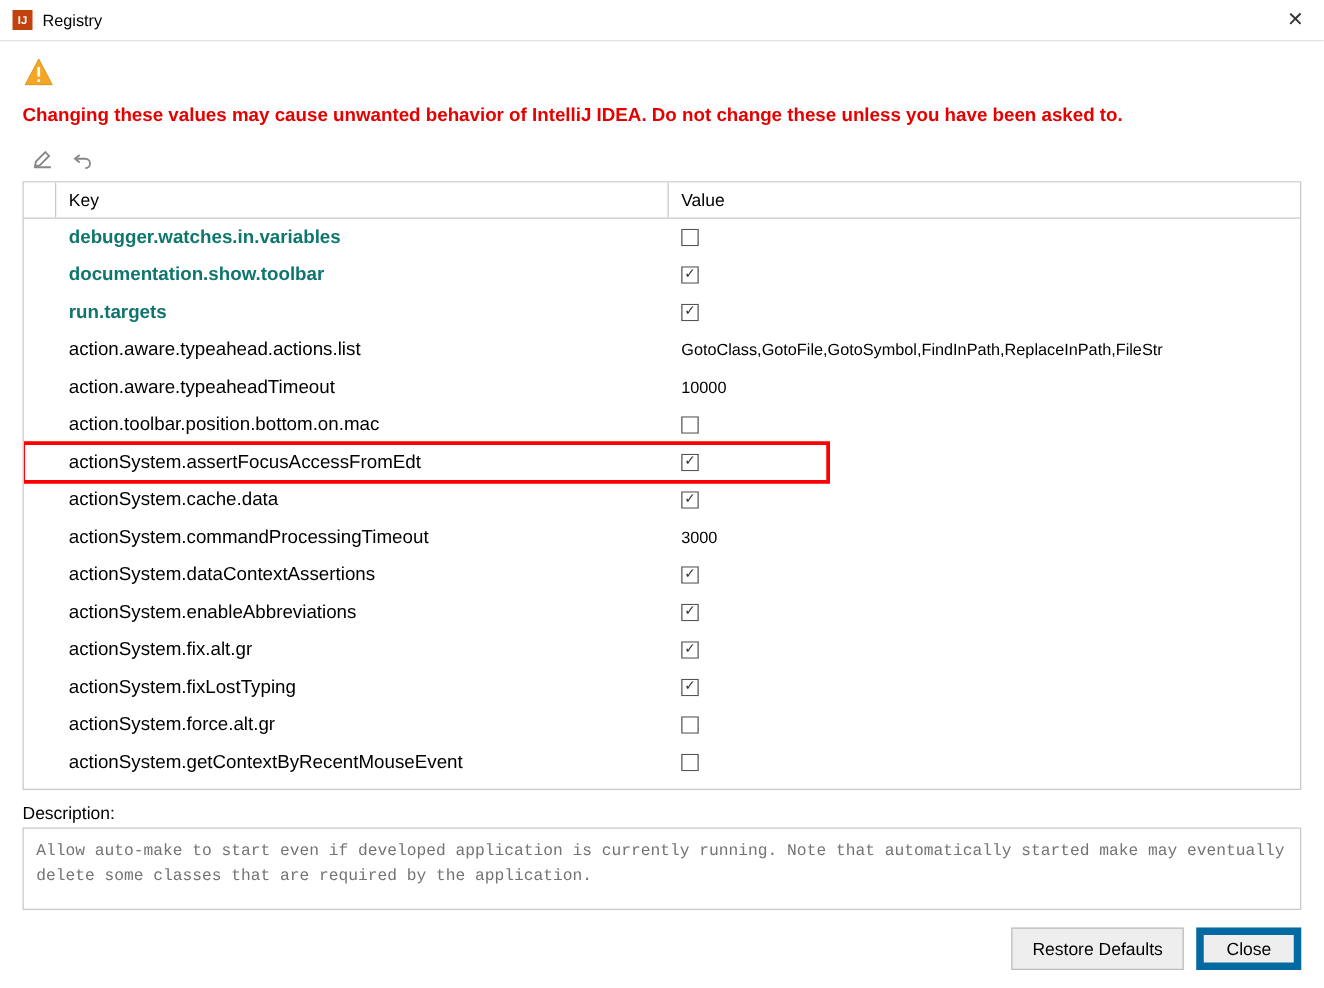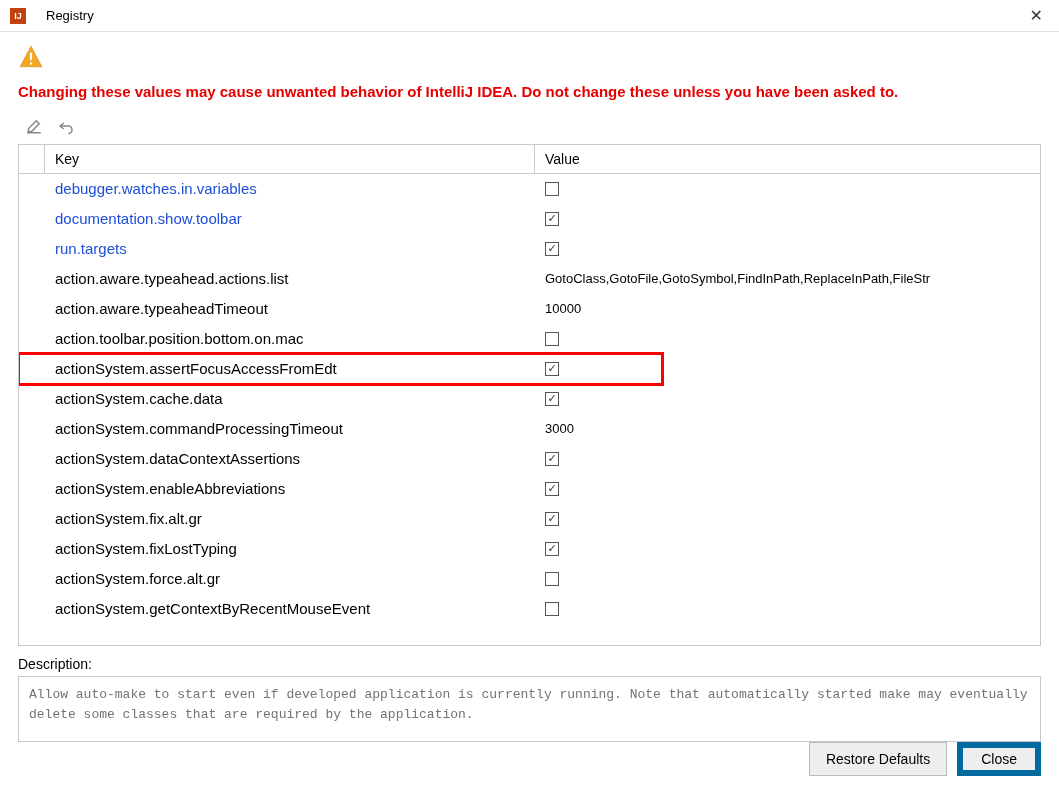"IJ" .titlebar .app-icon { margin-right: 20px -> 8px }
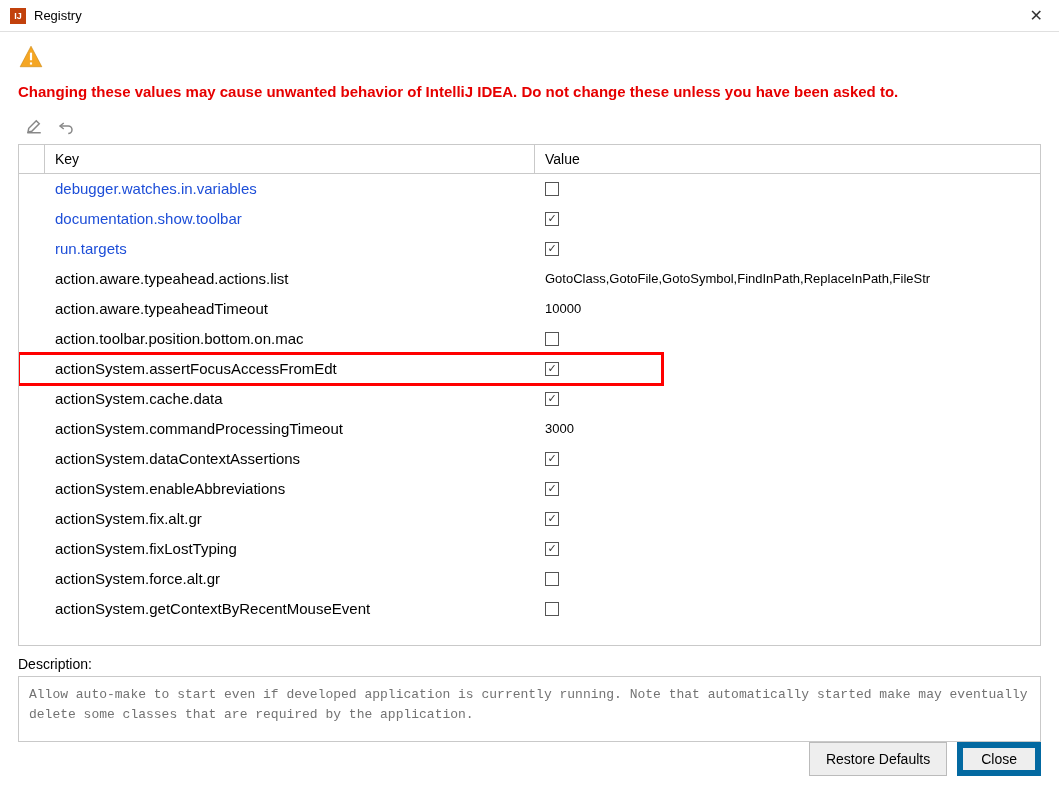"debugger.watches.in.variables" .td-key.bold-blue { color: #1d4ed8 -> #0f766e; font-weight: normal -> bold }
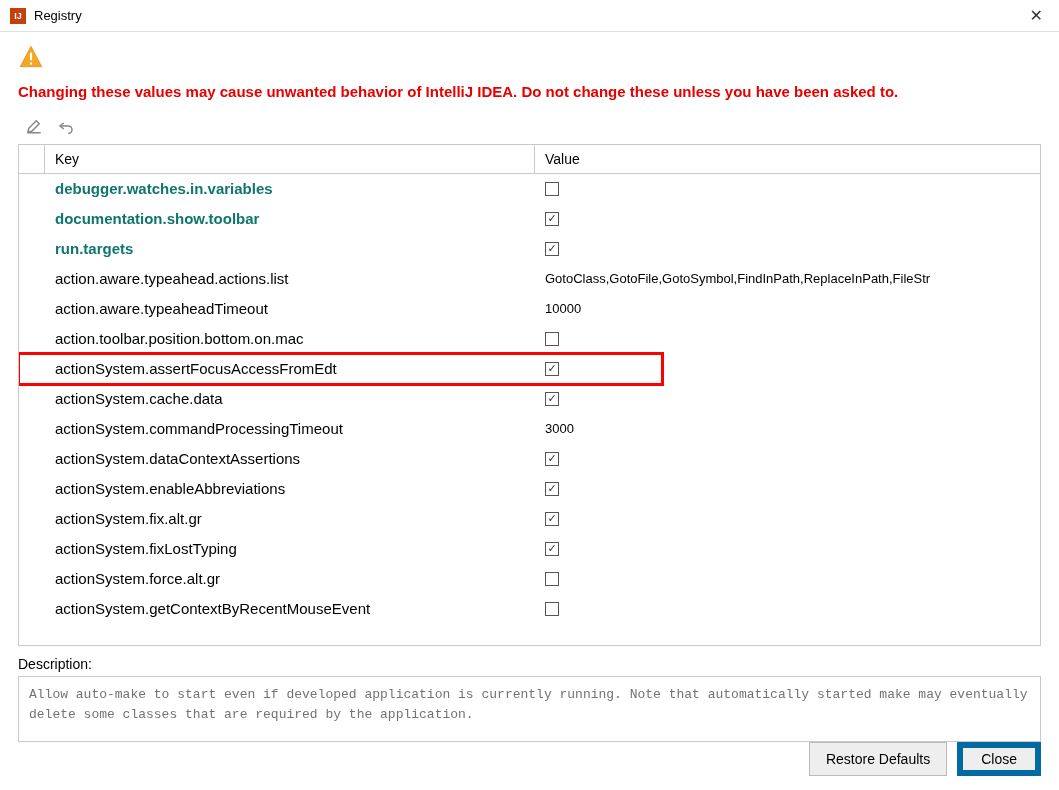"Restore Defaults" .button-row { margin-top: none -> 14px }
